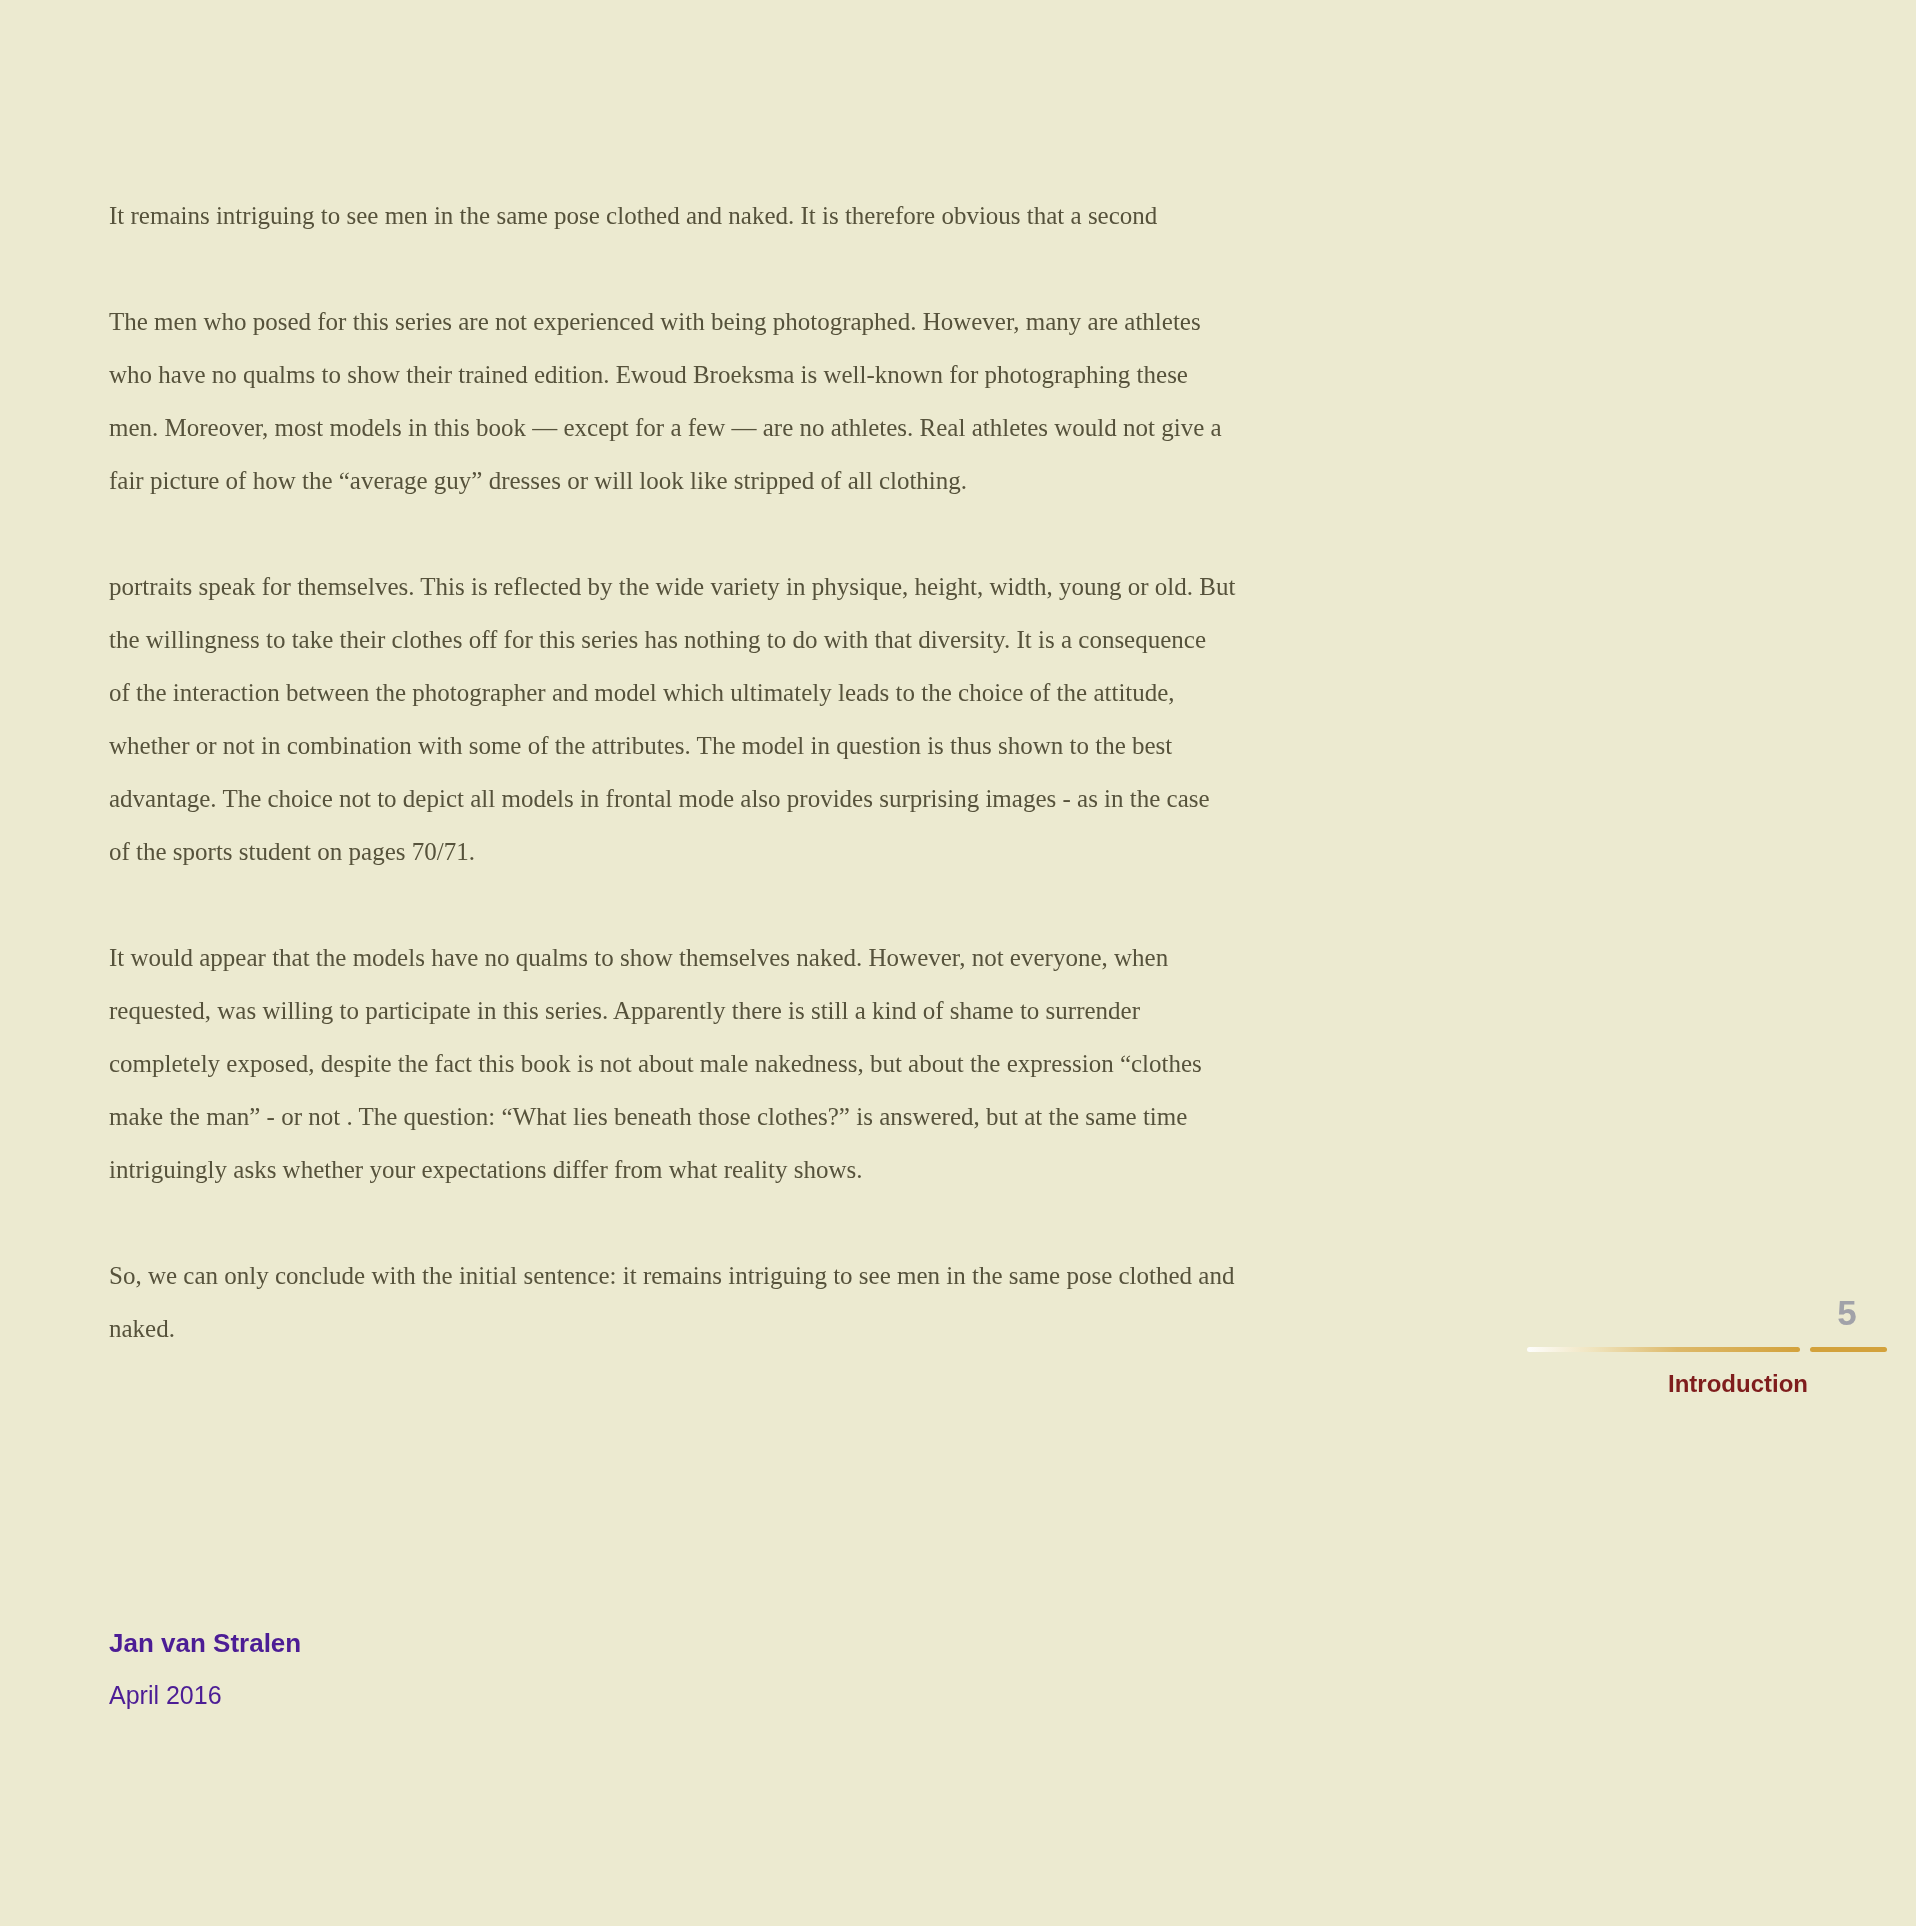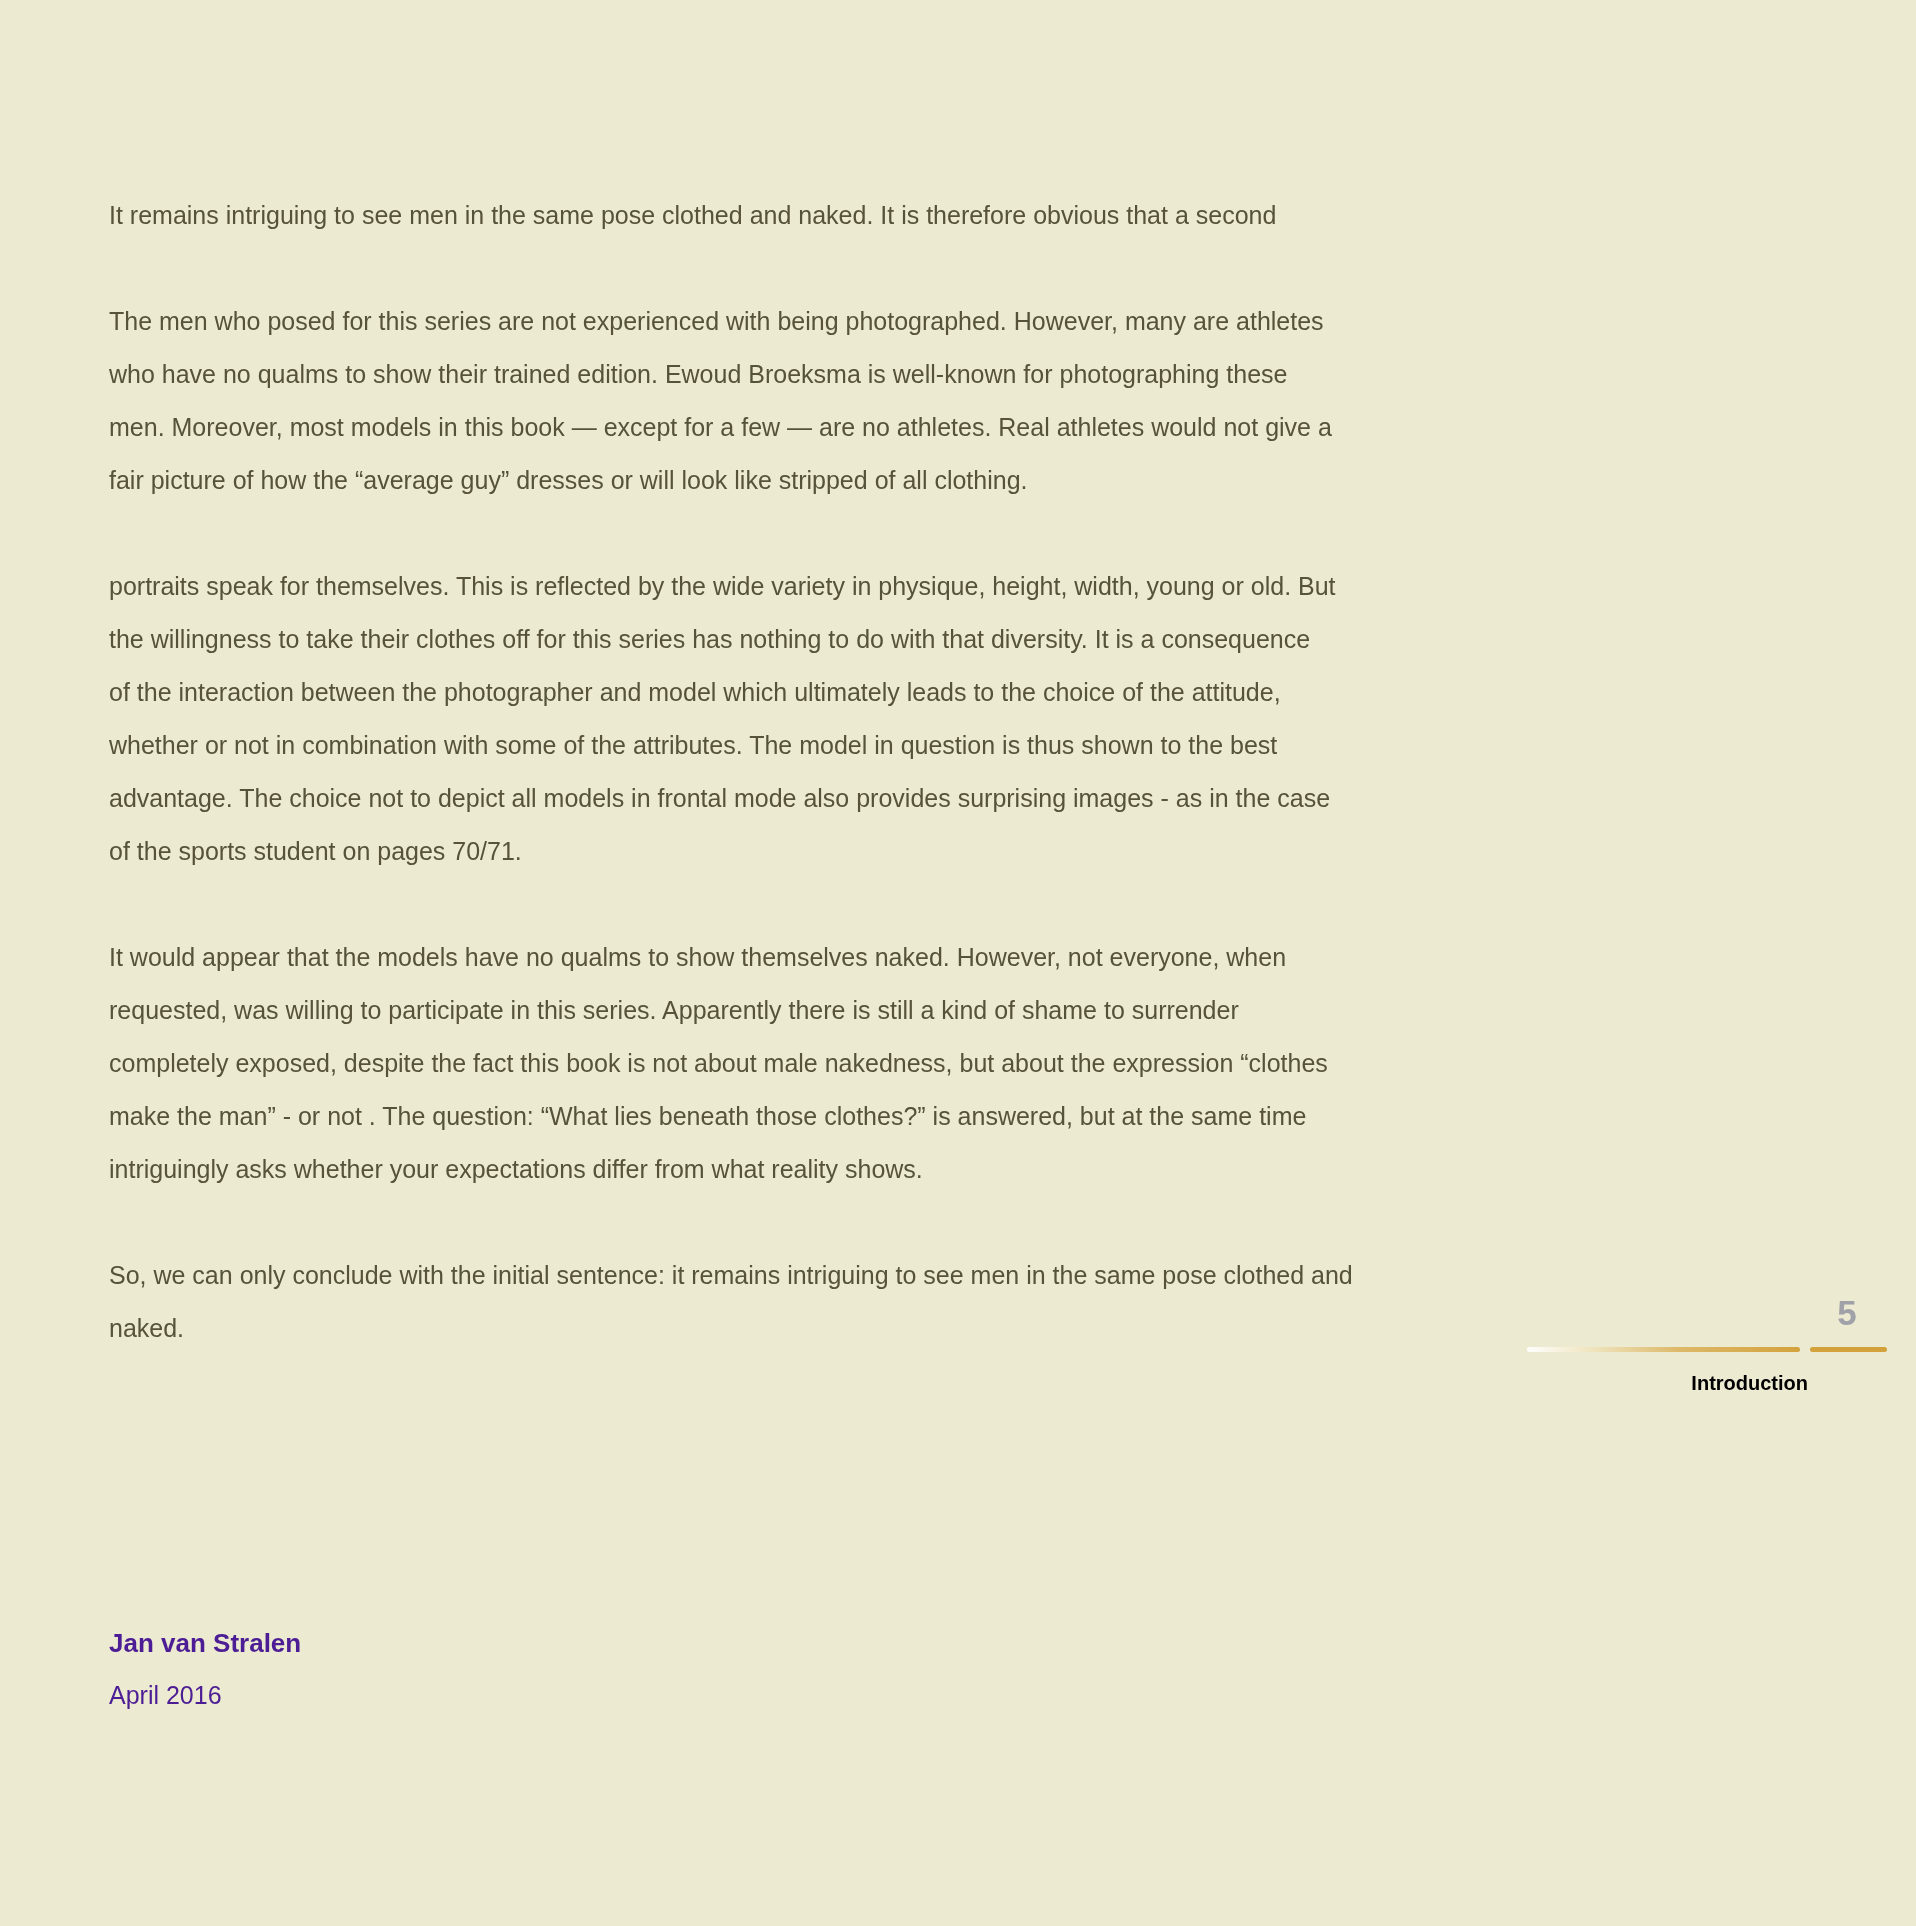"It remains intriguing to see" .para { font-family: none -> Liberation Serif, serif }
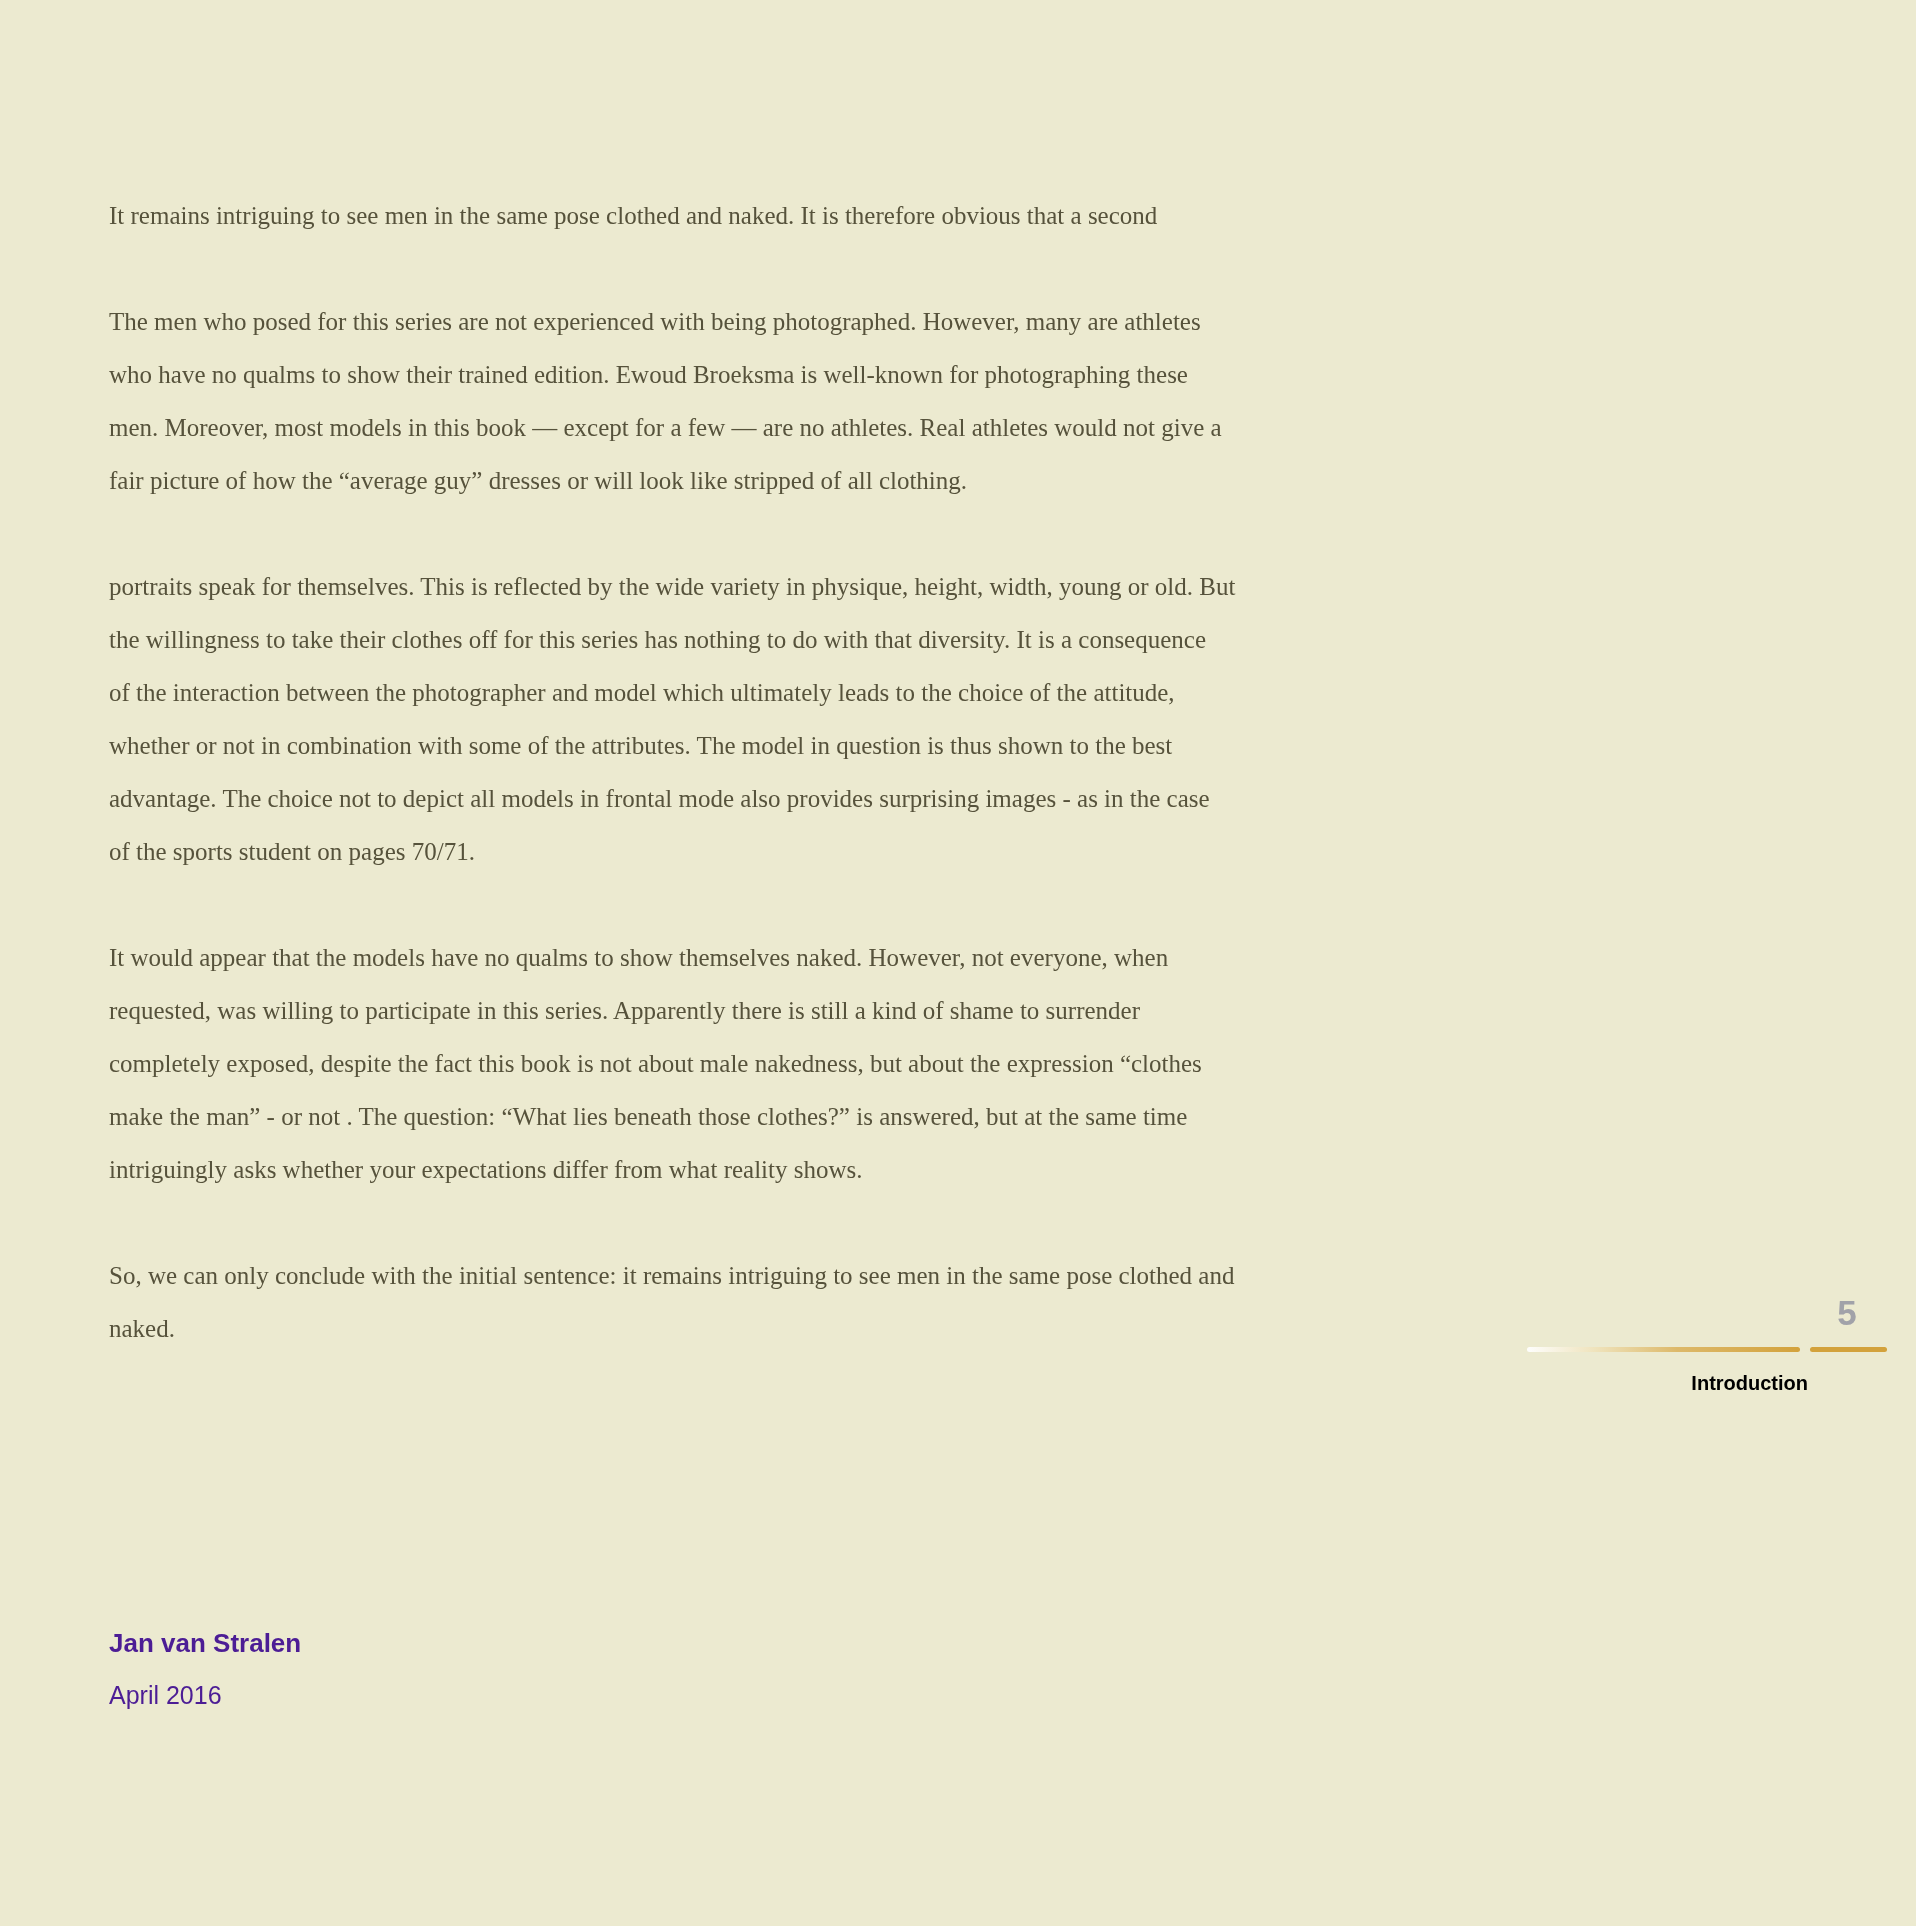"Introduction" .section-label { color: #000000 -> #7f1d1d; font-size: 20px -> 24px }
